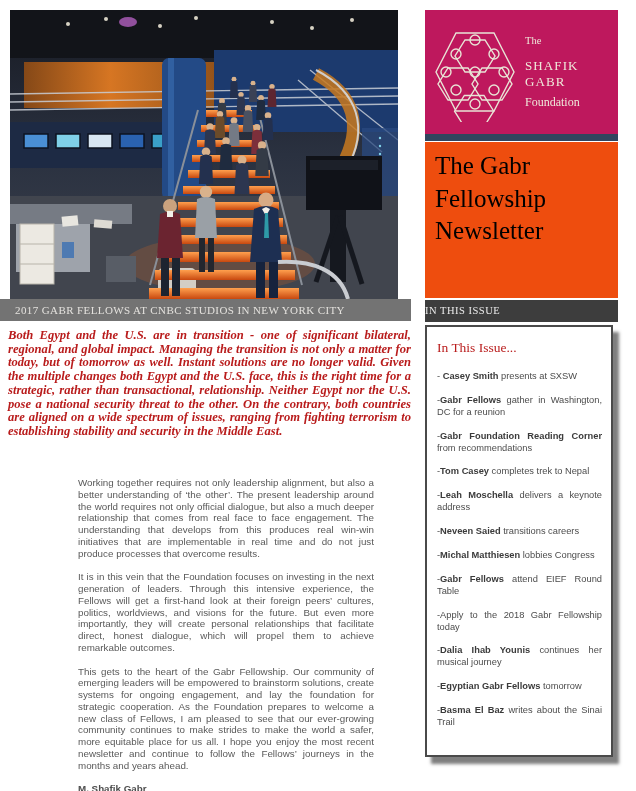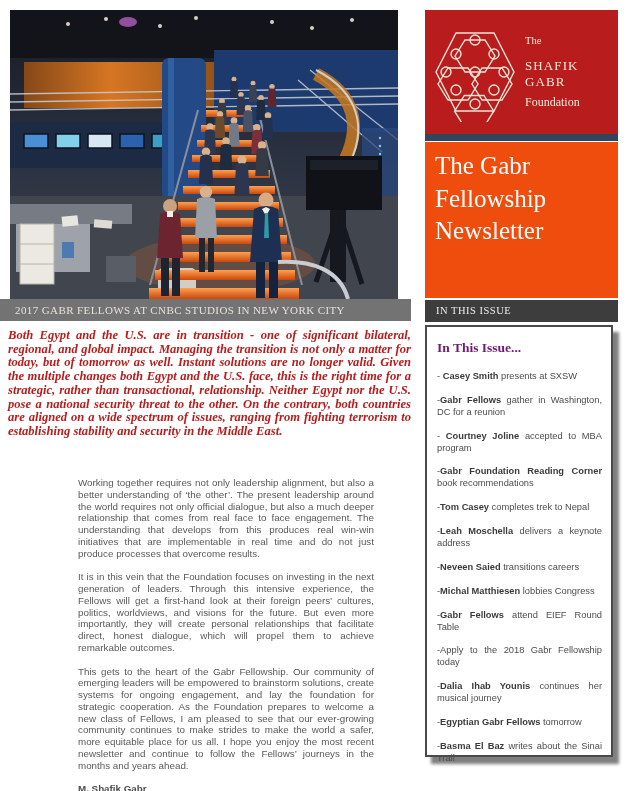"The" .logo-box { background: #b91c1c -> #be185d }
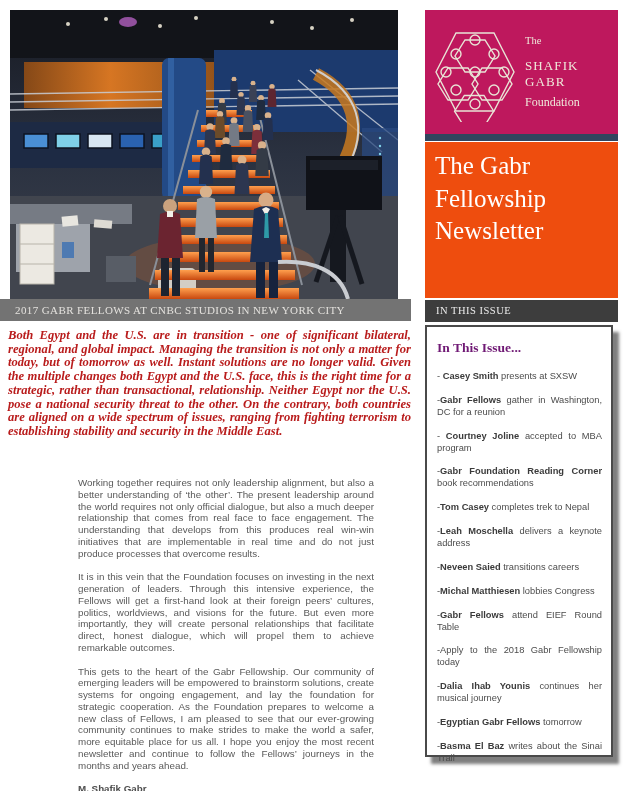"The Gabr Fellowship Newsletter" .mast-title { color: #ffffff -> #000000 }
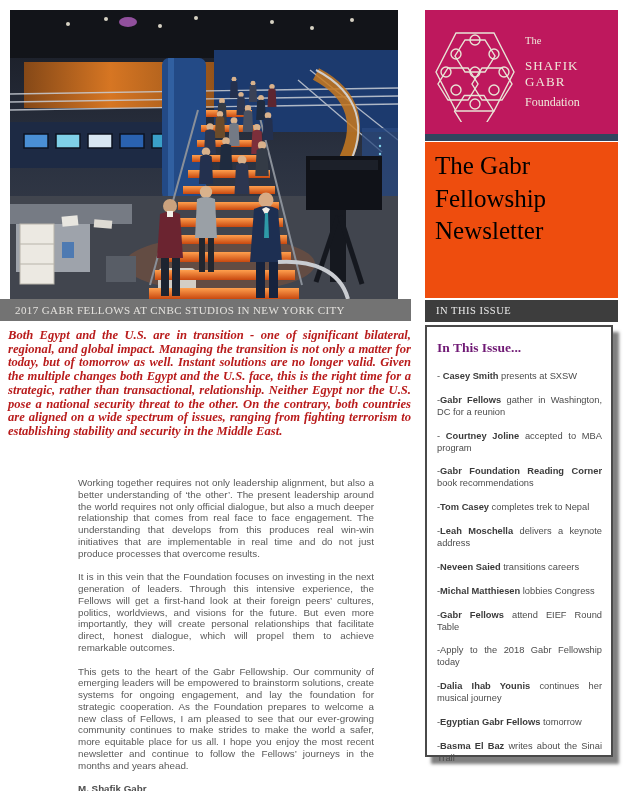"IN THIS ISSUE" .issue-bar { padding-left: 11px -> none }
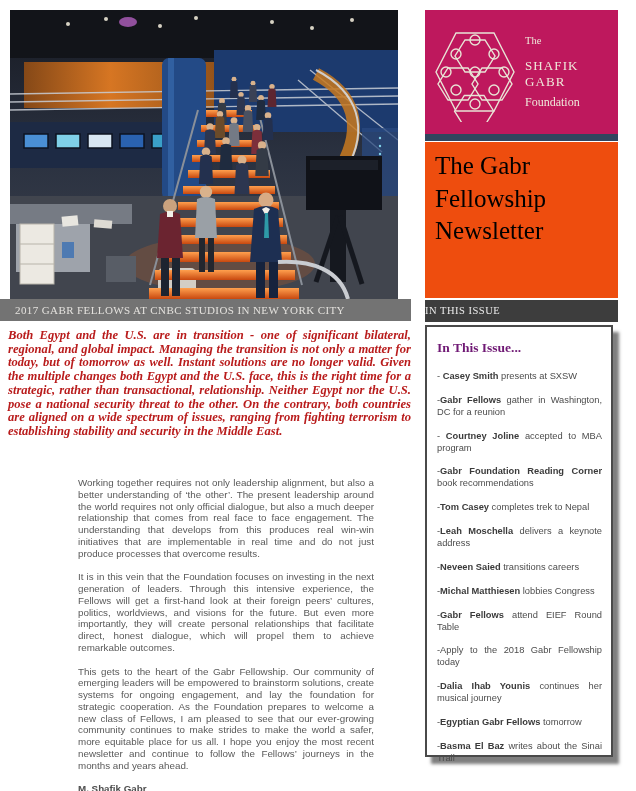"In This Issue..." .issue-heading { color: #701a75 -> #b91c1c; font-weight: bold -> normal }
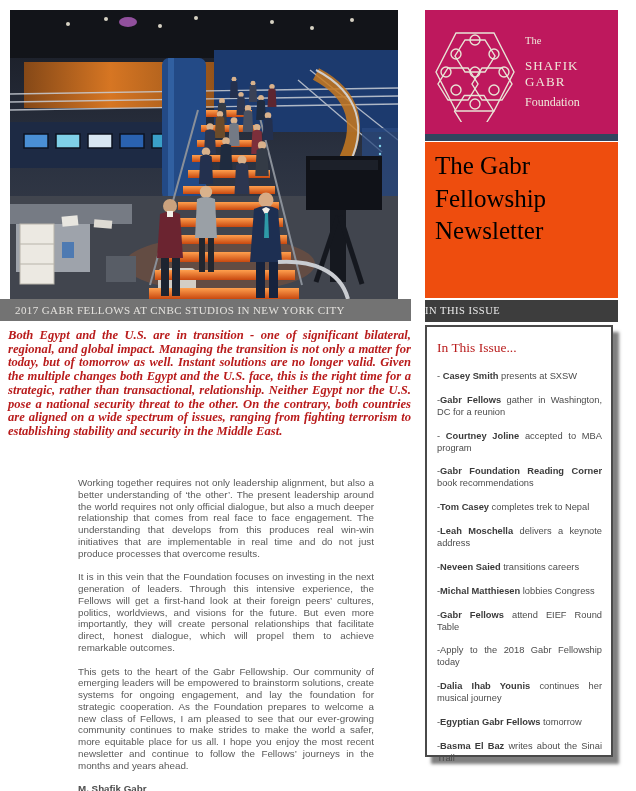"- Courtney Joline accepted to" div.issue-item { html: <div><span>- </span><b>Courtney Joline</b><span> accepted to MBA program</span></div> -> none }
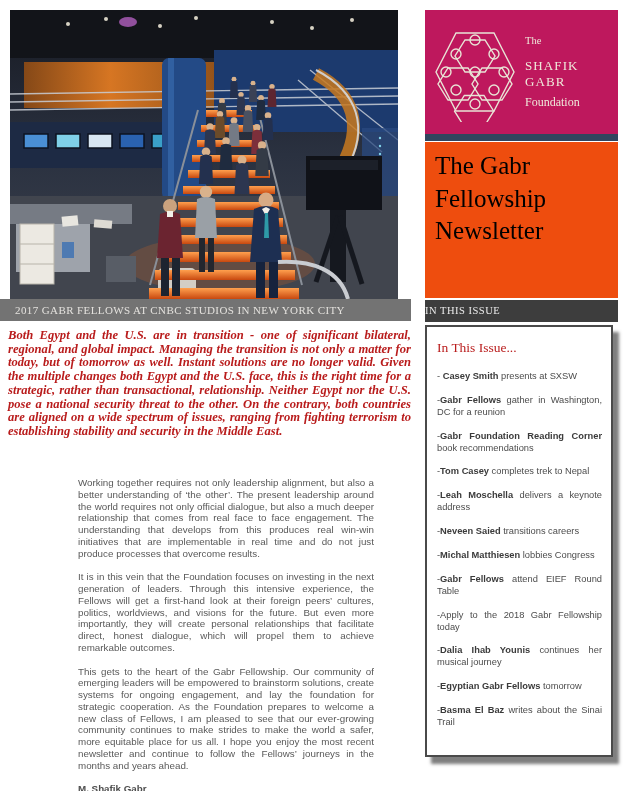"book recommendations" span { text: book -> from }
